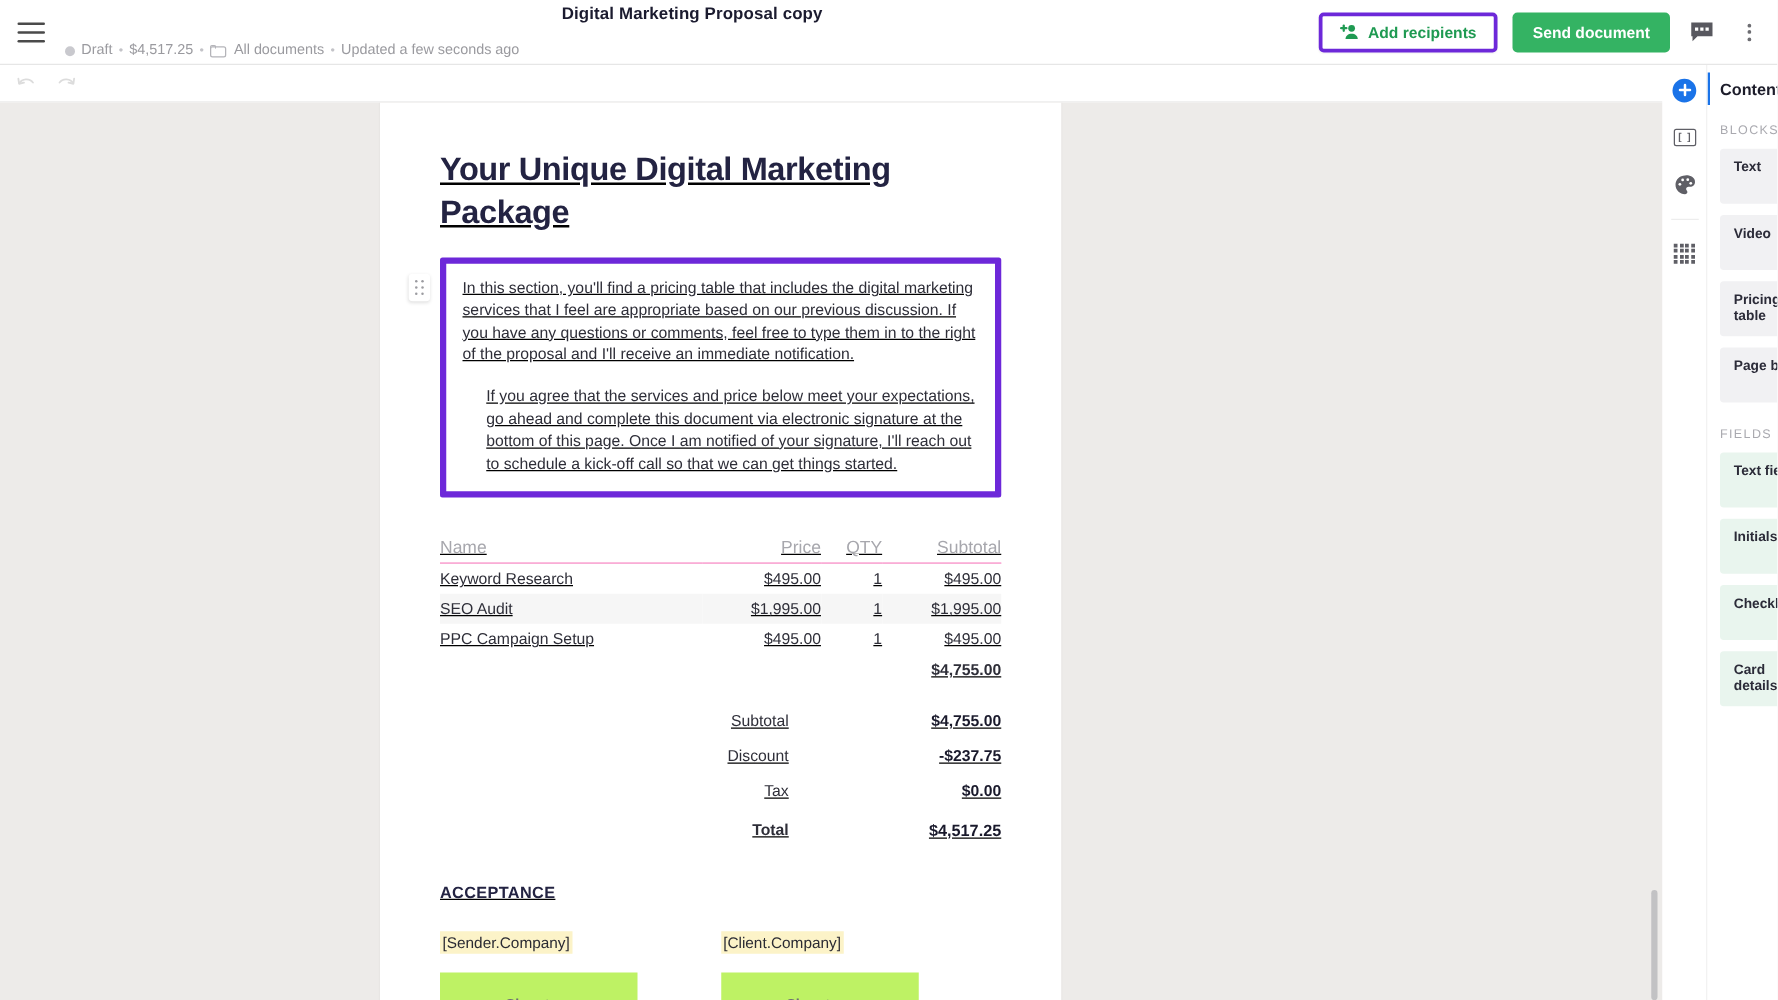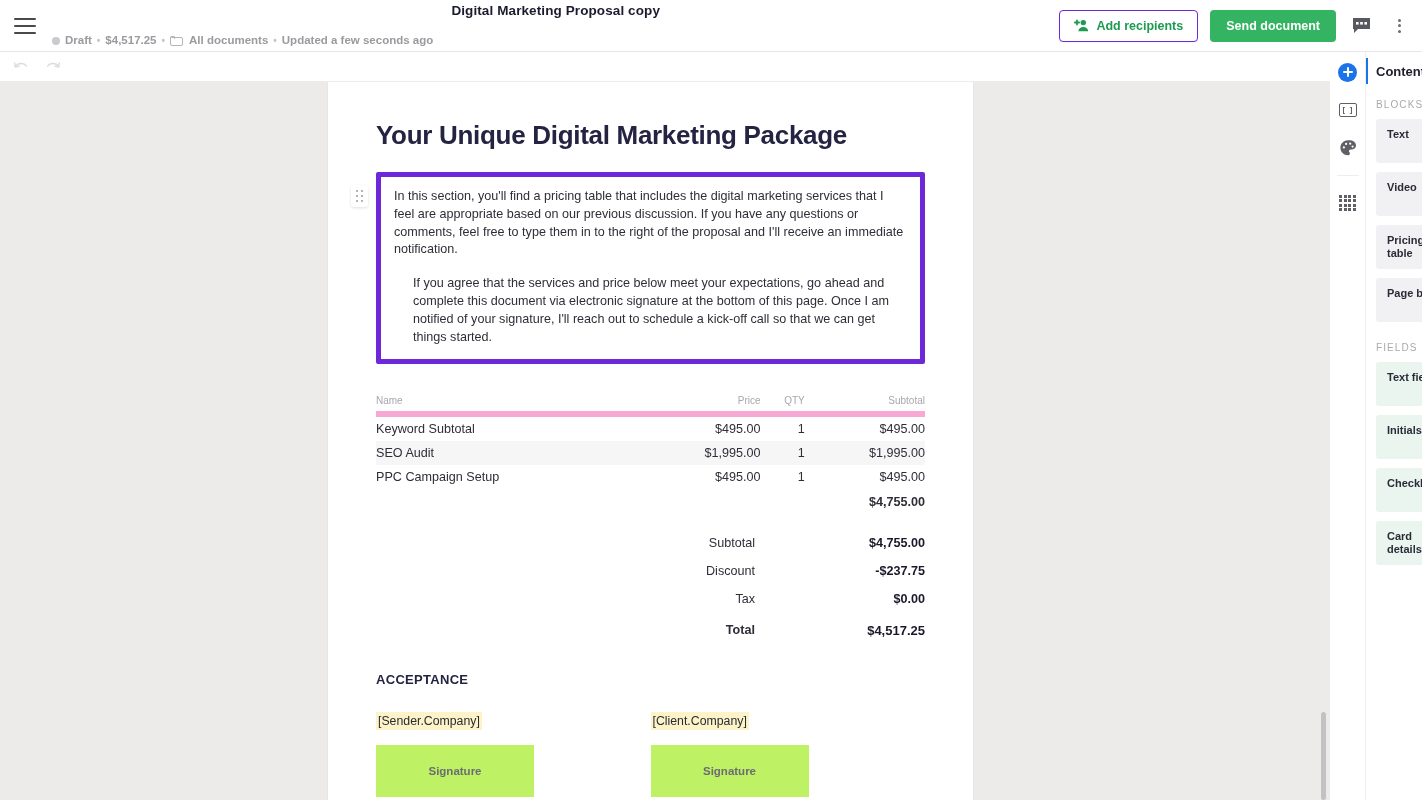"Add recipients" .btn-recipients { border: 1px solid #6d28d9 -> 3px solid #6d28d9 }
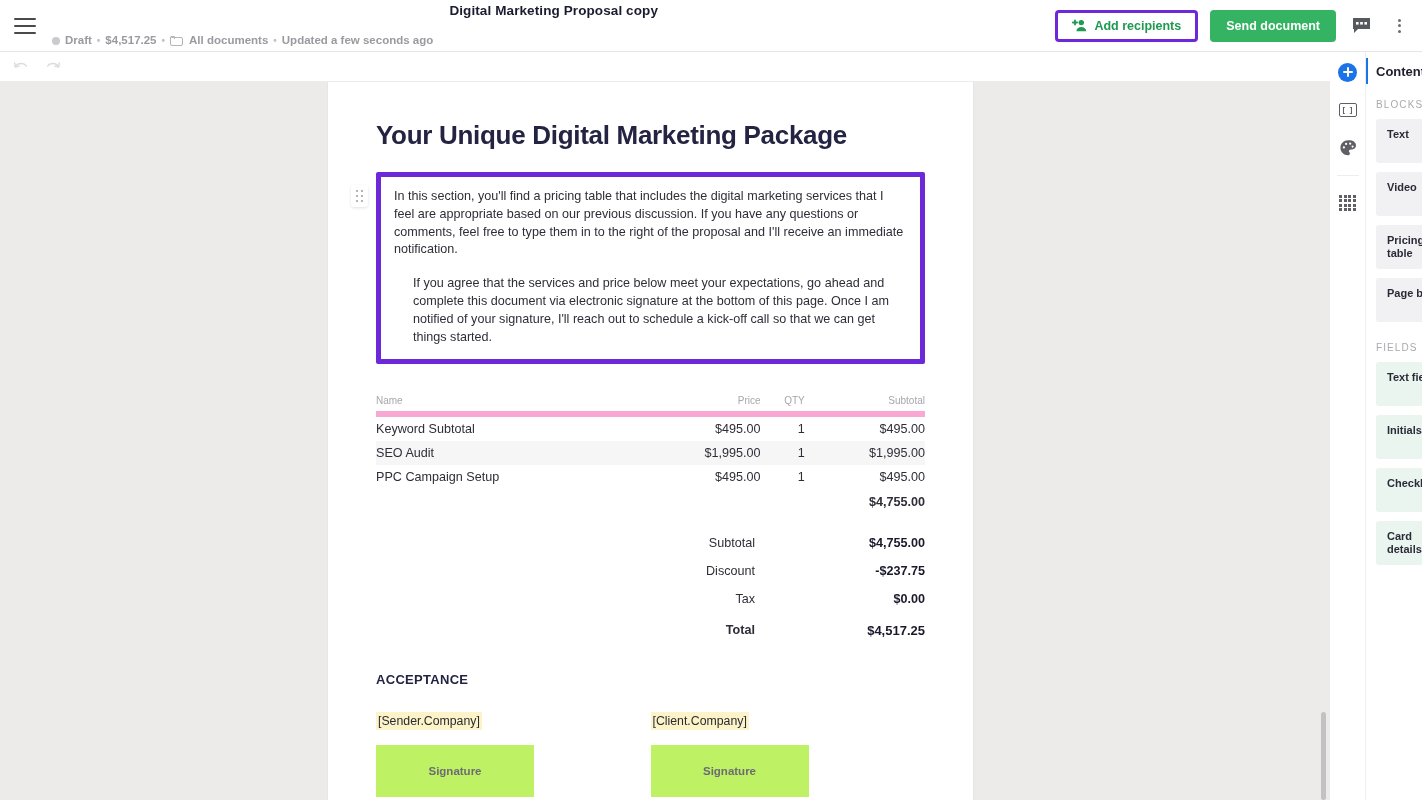"Draft" .doc-sub { font-weight: bold -> none }
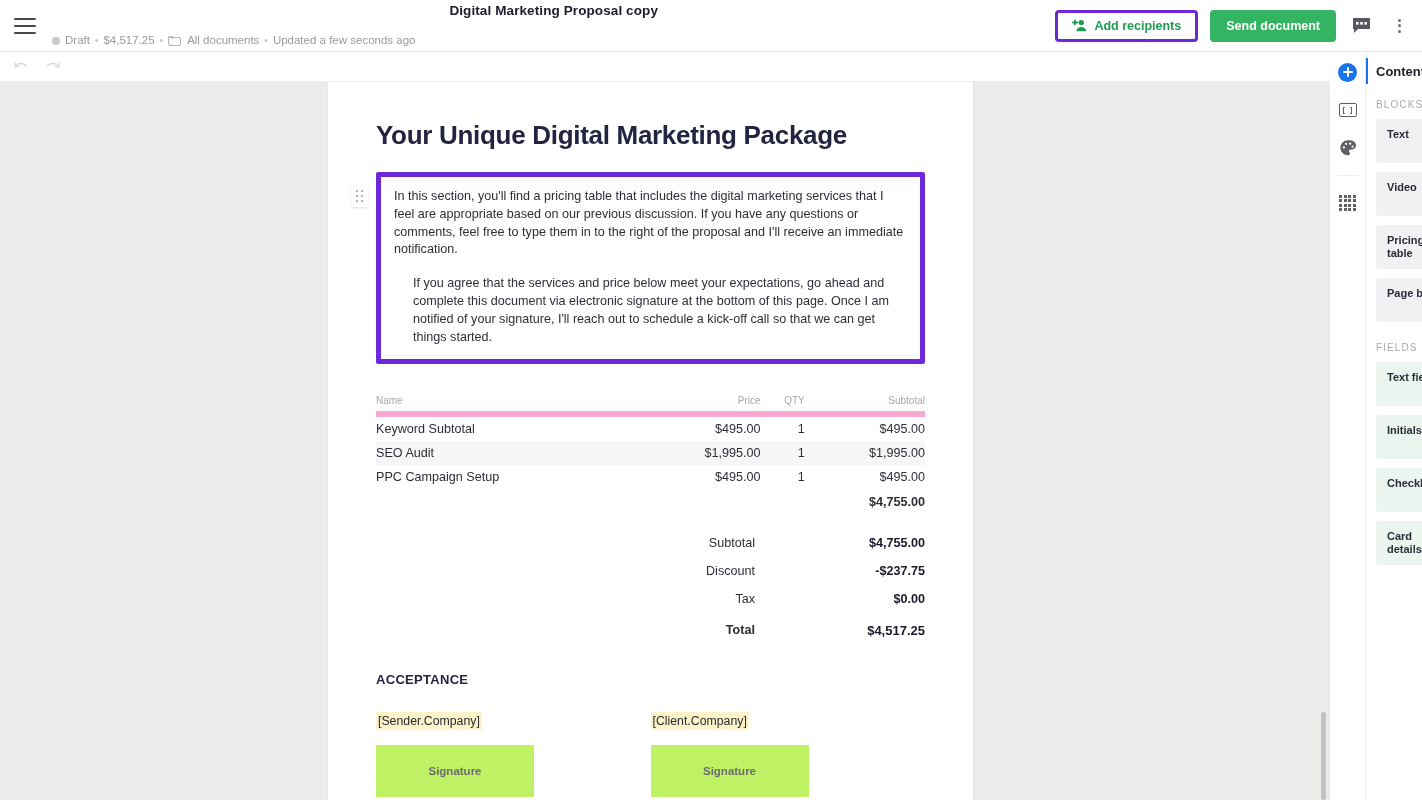"Your Unique Digital Marketing Package" .page { left: 328px -> 304px; text-decoration: none -> underline; width: 645px -> 545px }
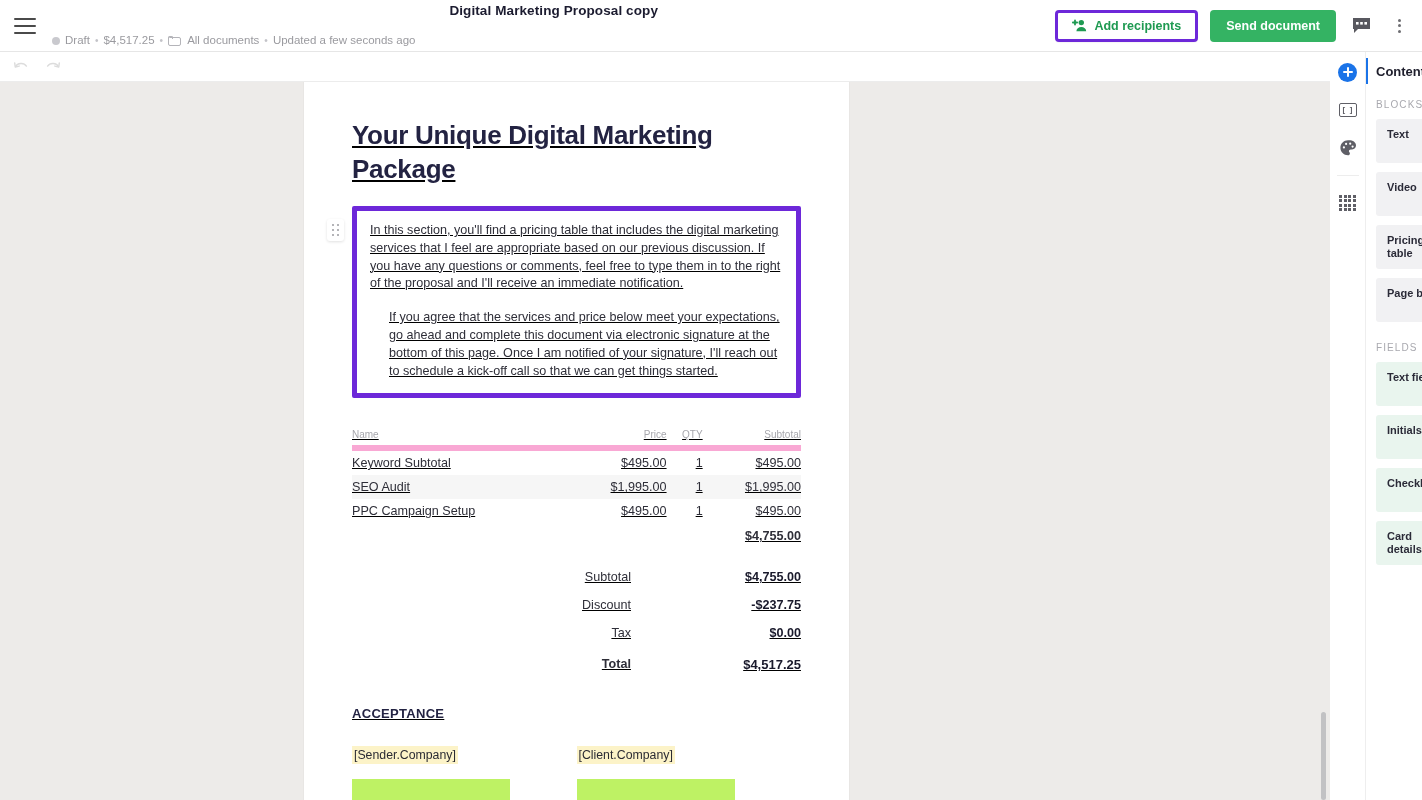"Name" .ptable th { border-bottom: 6px solid #f9a8d4 -> 1px solid #f9a8d4; font-size: 10px -> 14px }
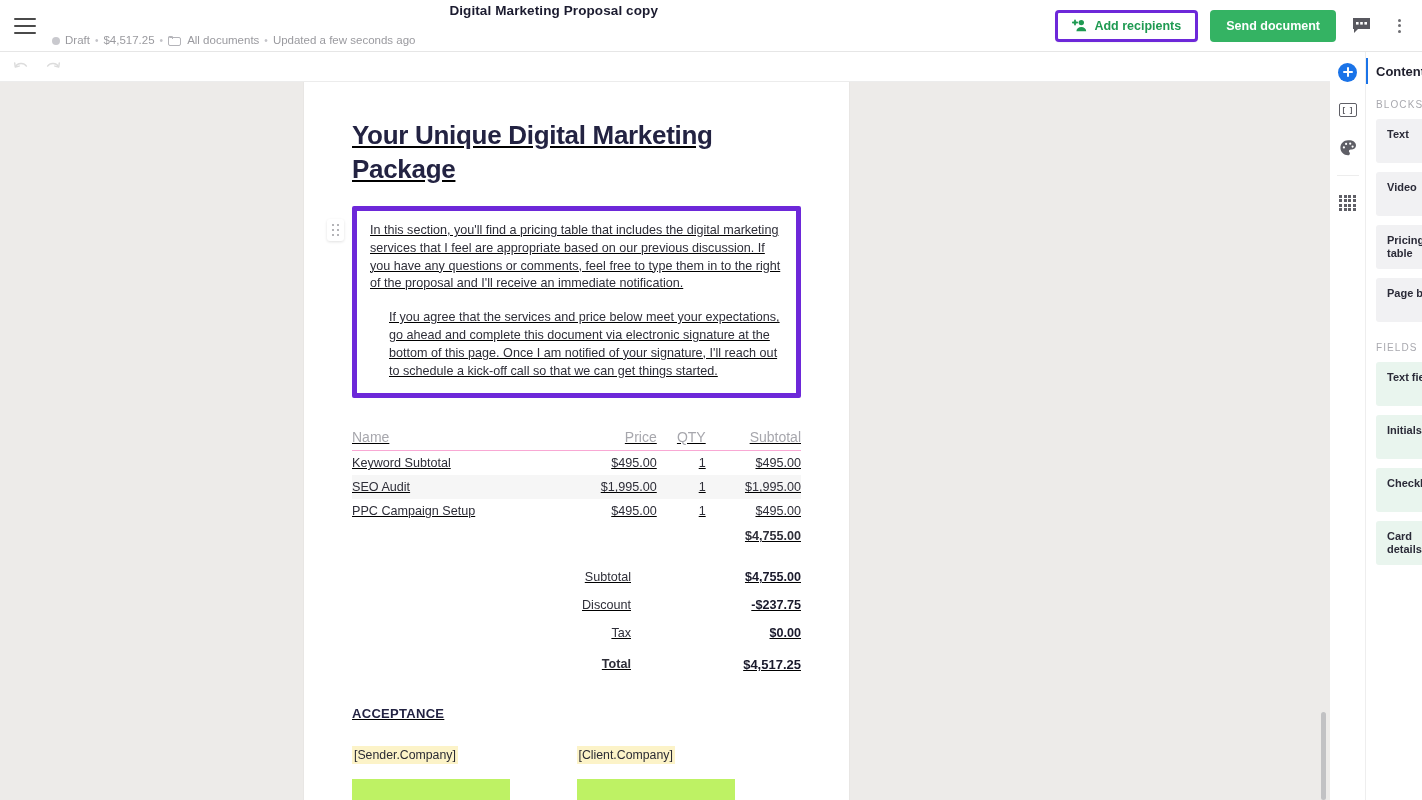"Keyword Subtotal" td.c-name { text: Subtotal -> Research }
